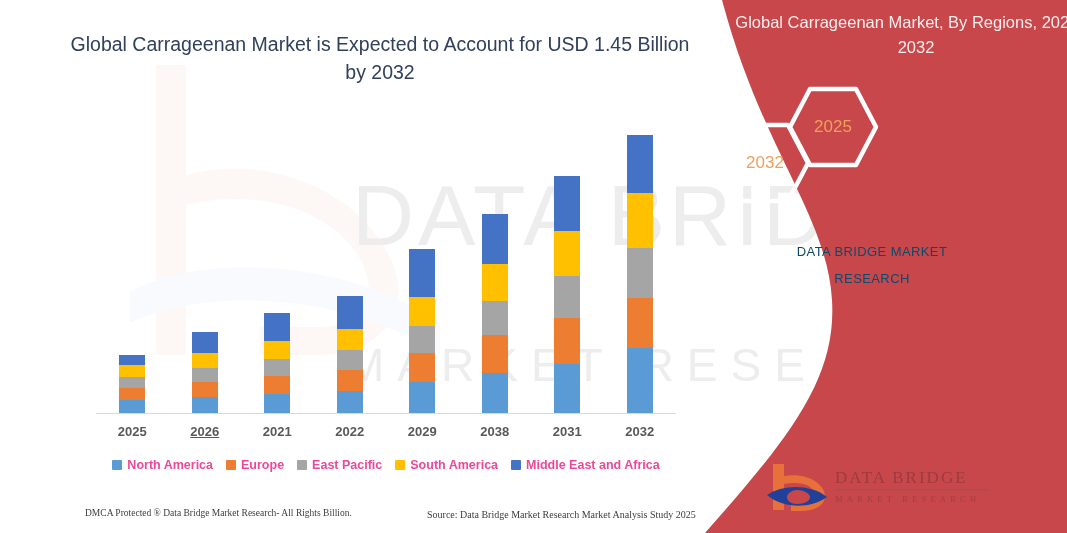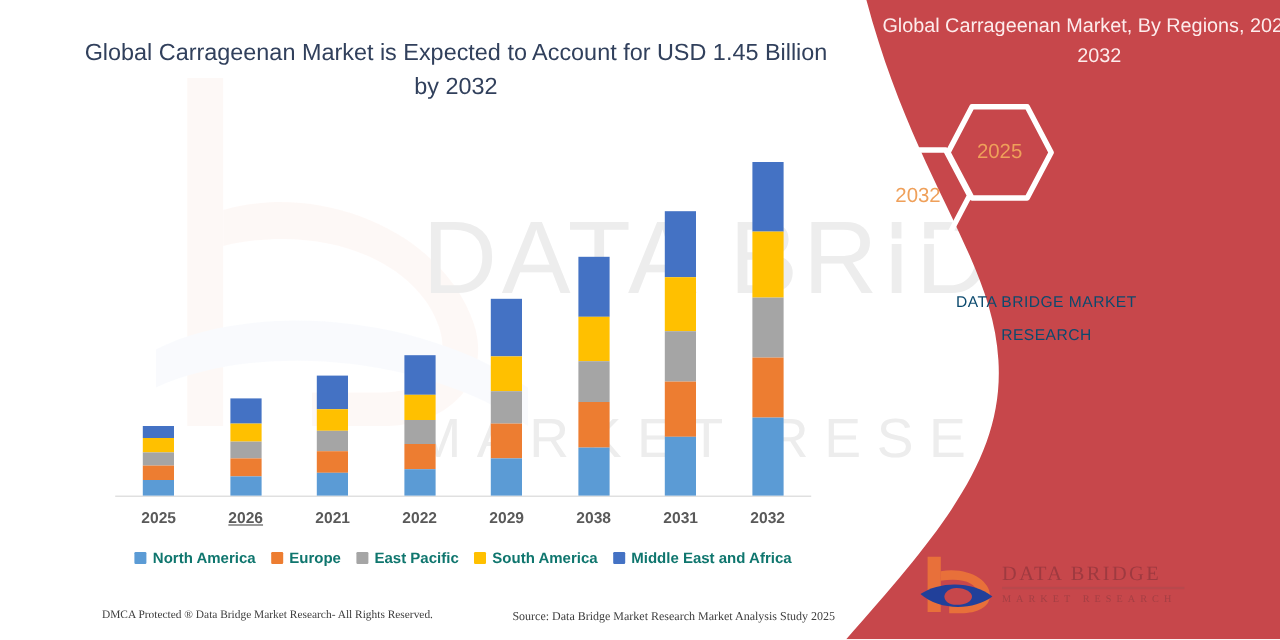"North America" .lg-tx { color: #0f766e -> #ec4899 }
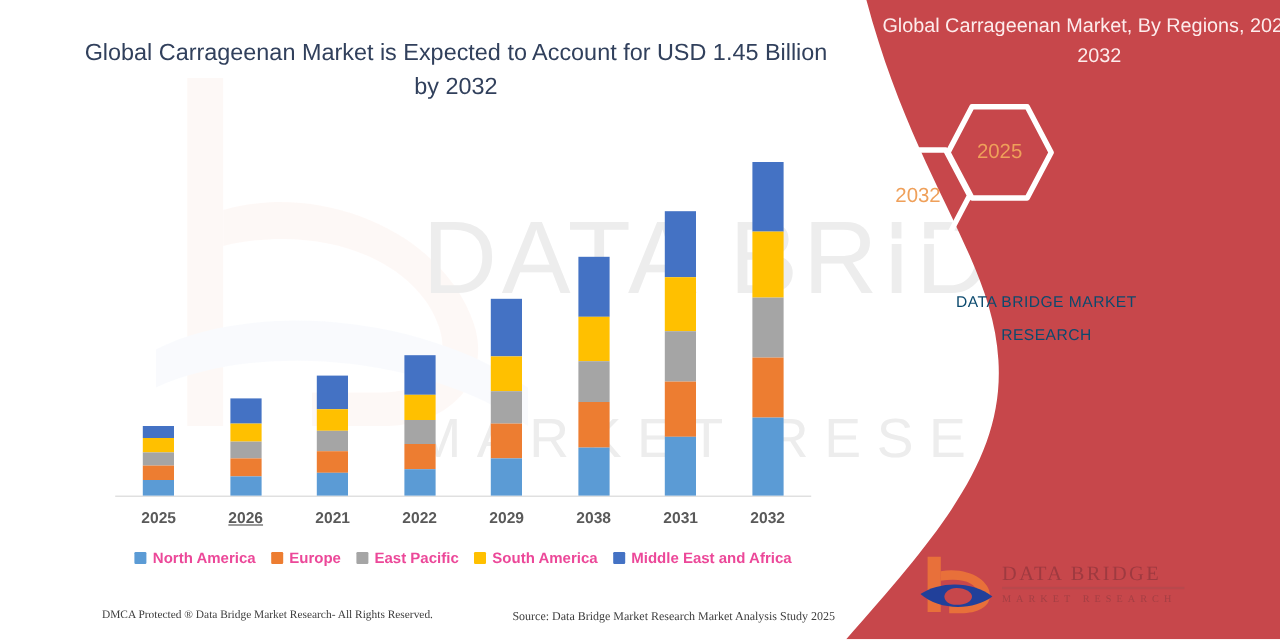"DMCA Protected ® Data Bridge" div.f-left { text: Reserved -> Billion }
